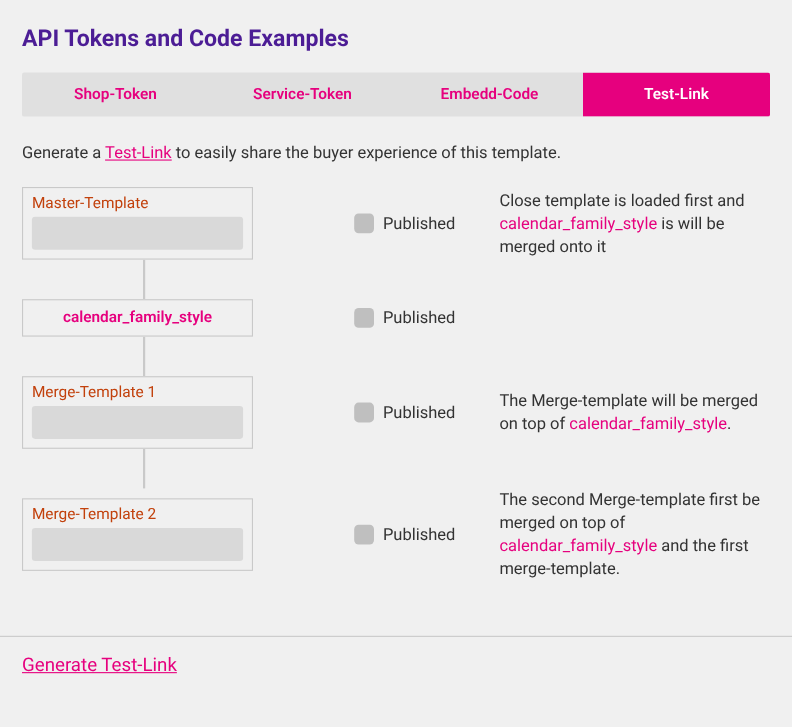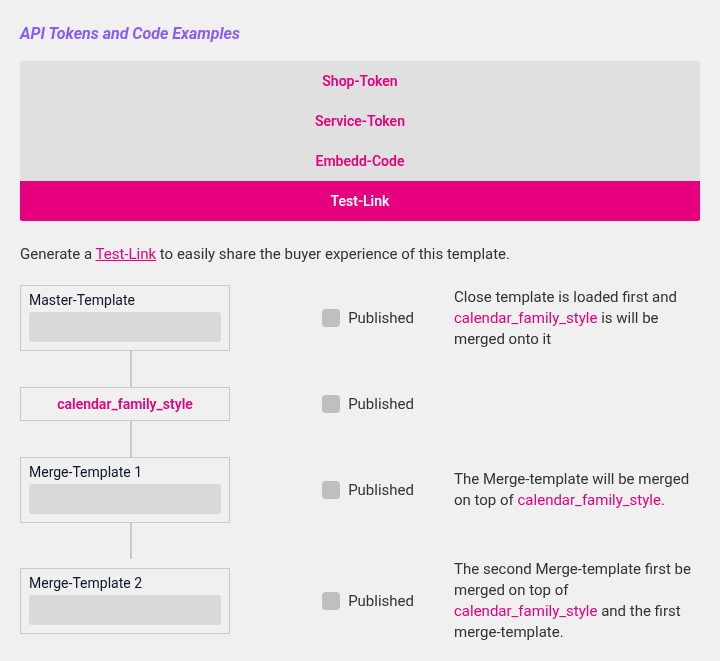"API Tokens and Code Examples" h1.title { color: #8b5cf6 -> #4c1d95; font-size: 16px -> 21px; font-style: italic -> none }
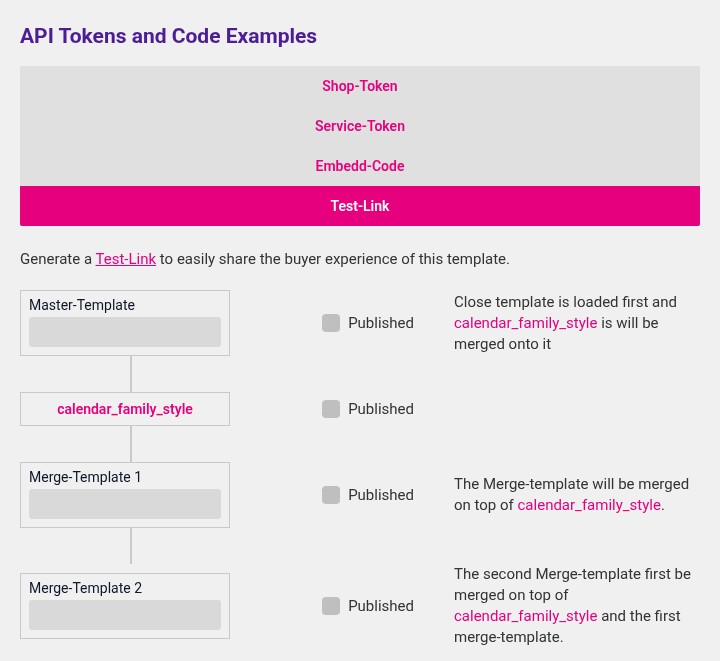"Shop-Token" .tabs { flex-direction: column -> none }
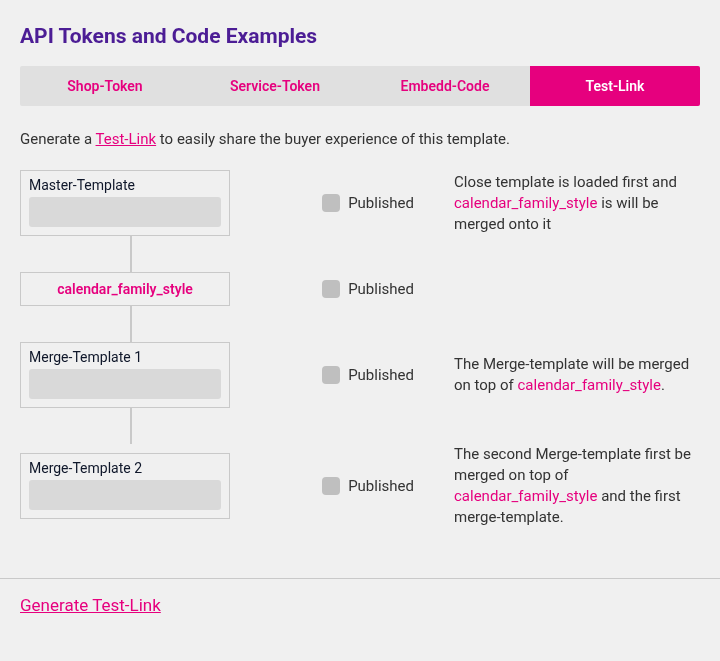"Master-Template" .card .card-label { color: #0f172a -> #c2410c }
